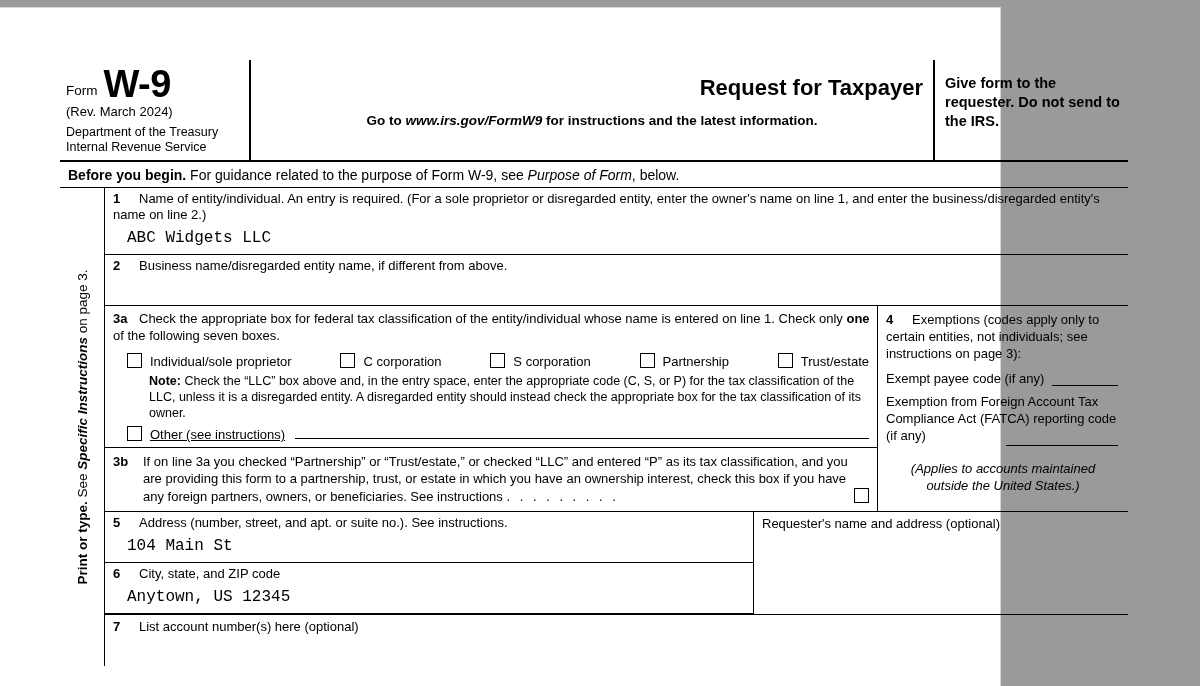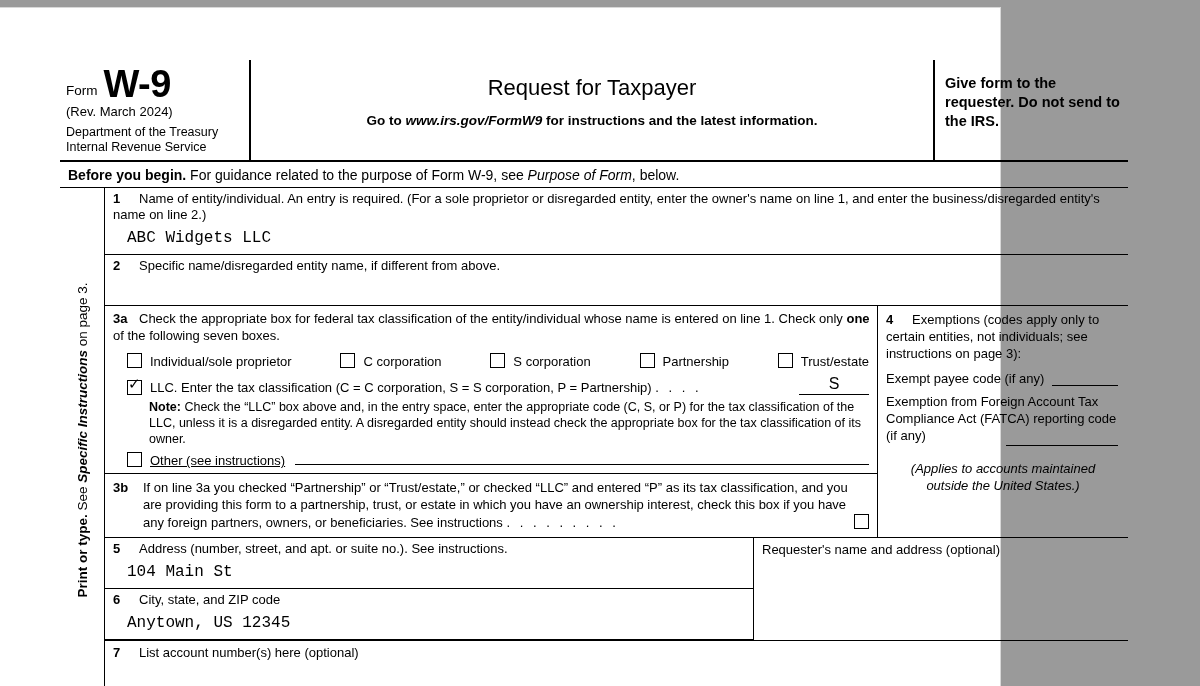"Request for Taxpayer" .title1 { font-weight: normal -> bold; text-align: none -> right }
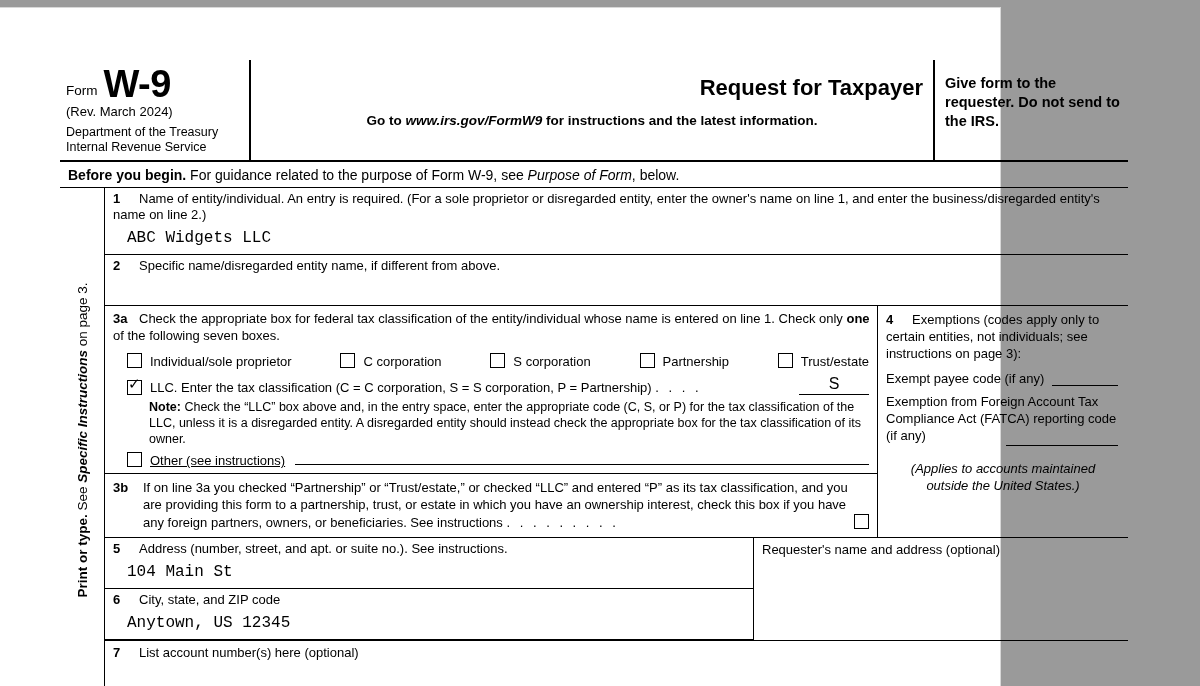"Specific name/disregarded entity name," span { text: Specific -> Business }
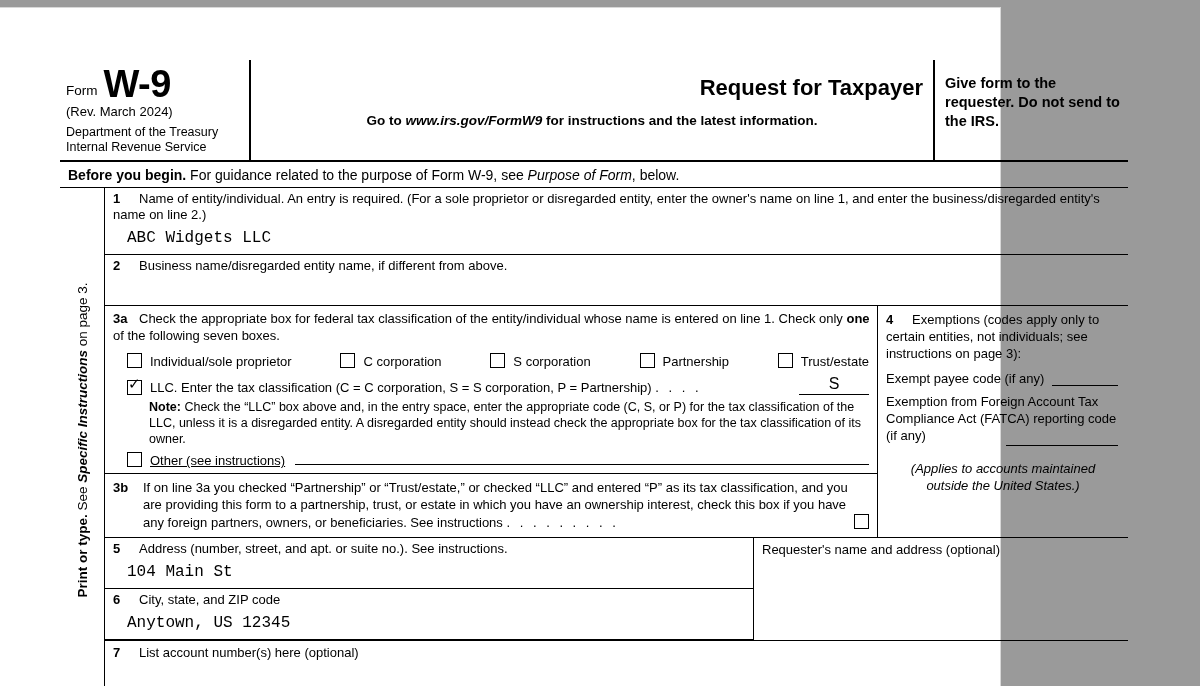"LLC. Enter the tax classification" div.llcline { html: <div> <span></span> <span> <span>LLC. Enter the tax classification (C = C corporation, S = S corporation, P = Partnership)</span> <span>. . . .</span> </span> <span>S</span> </div> -> none }
